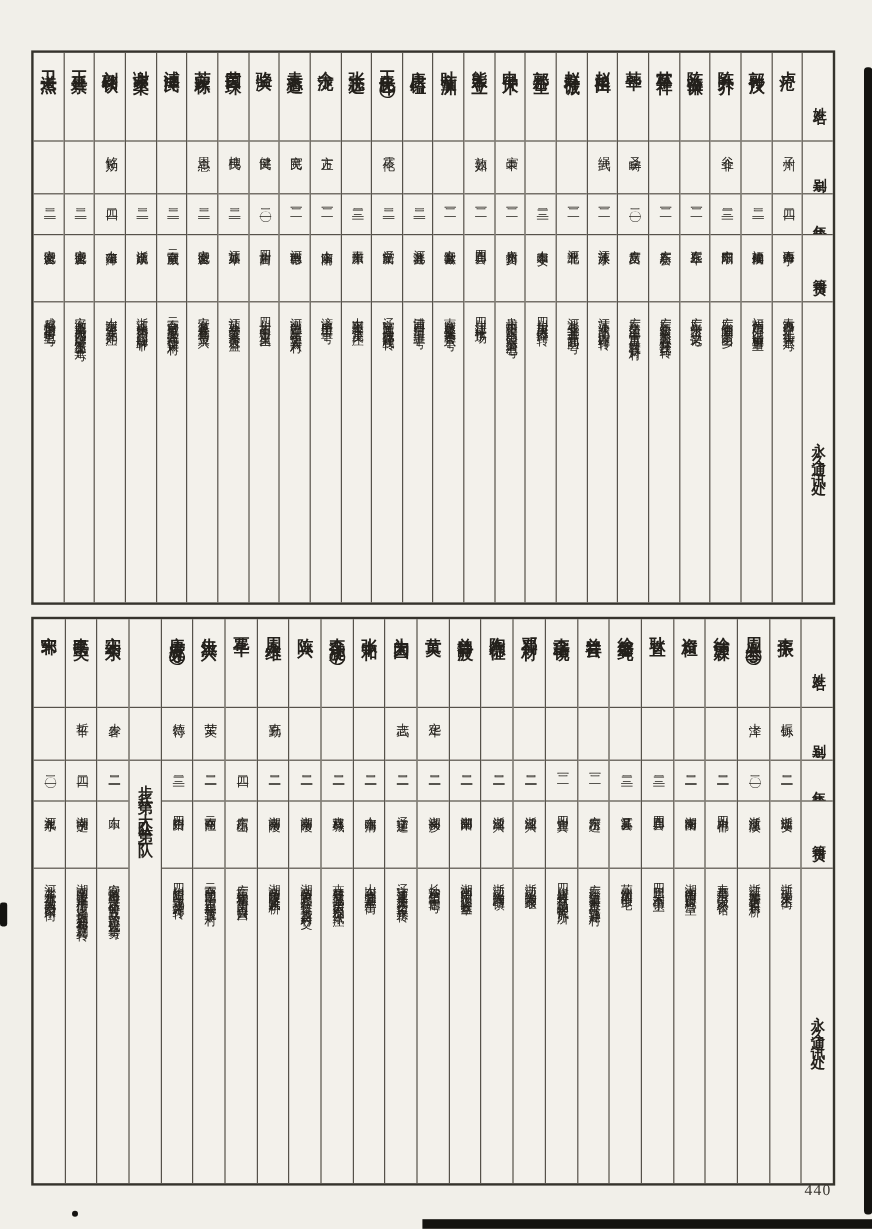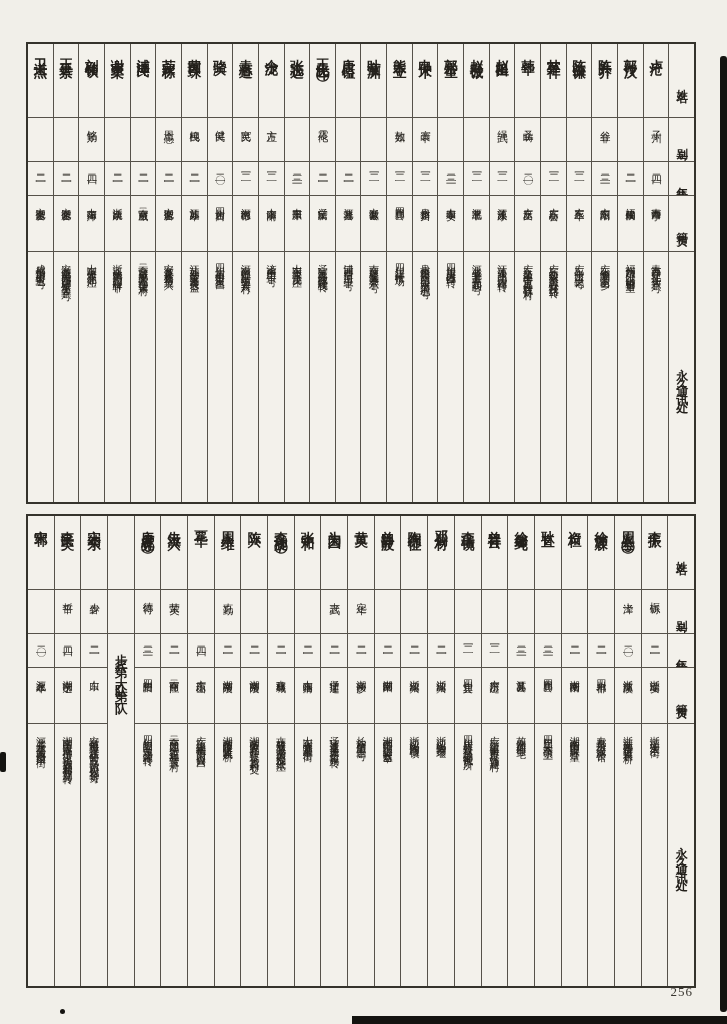"256" div.page-number { text: 256 -> 440 }
